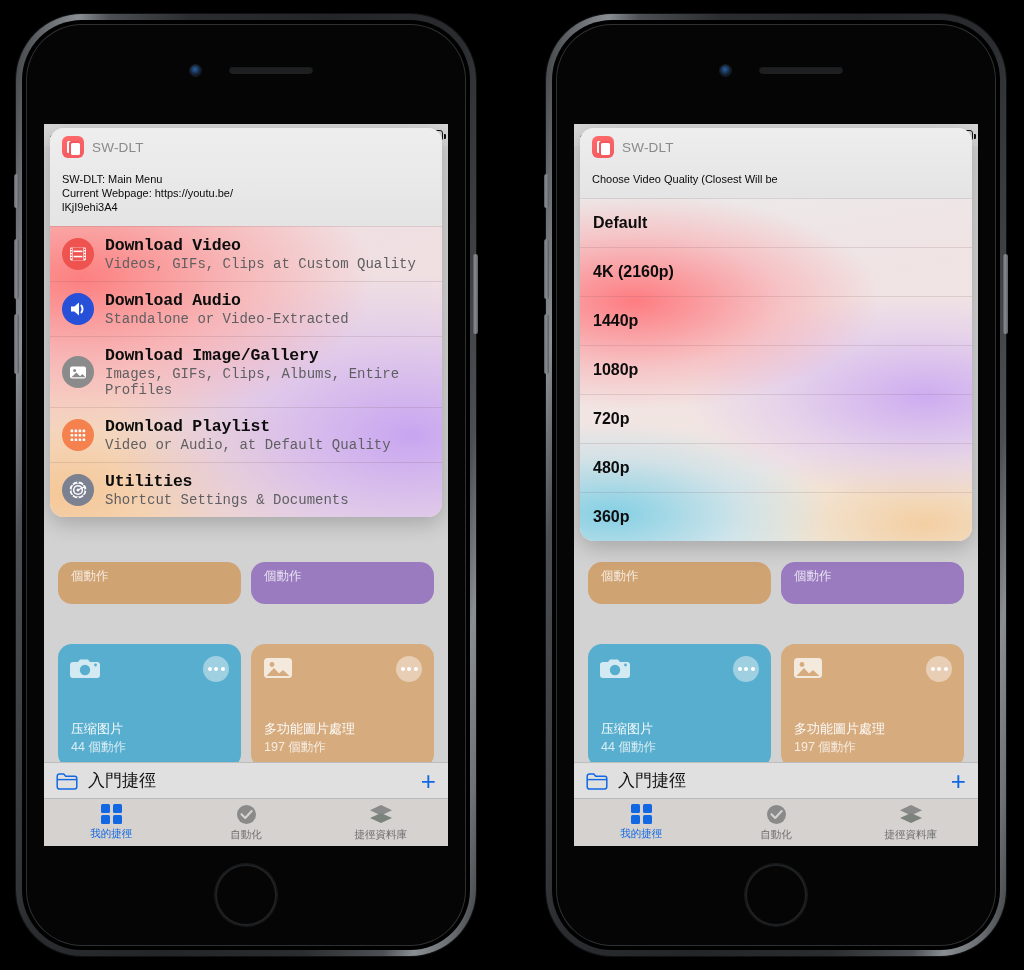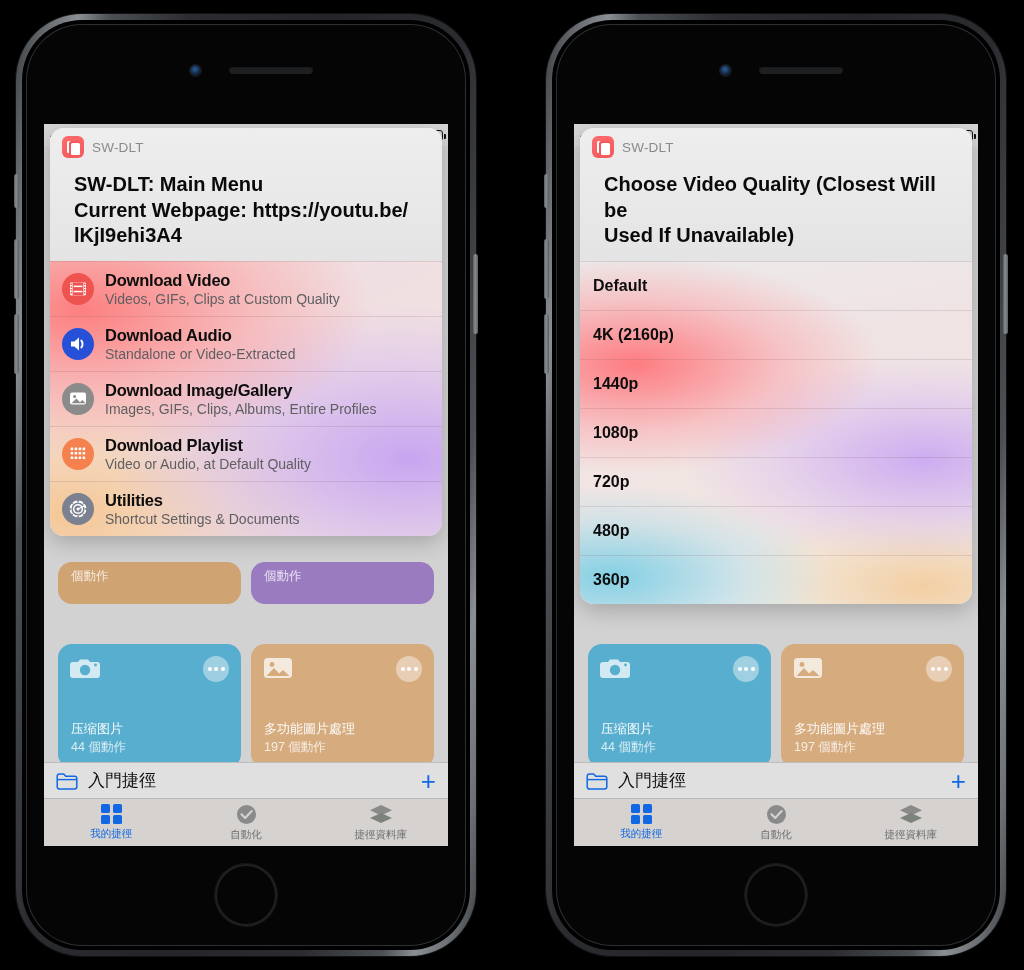"SW-DLT: Main Menu" .dlg-title { font-size: 20px -> 11px; font-weight: 700 -> 400; margin-left: 12px -> none }
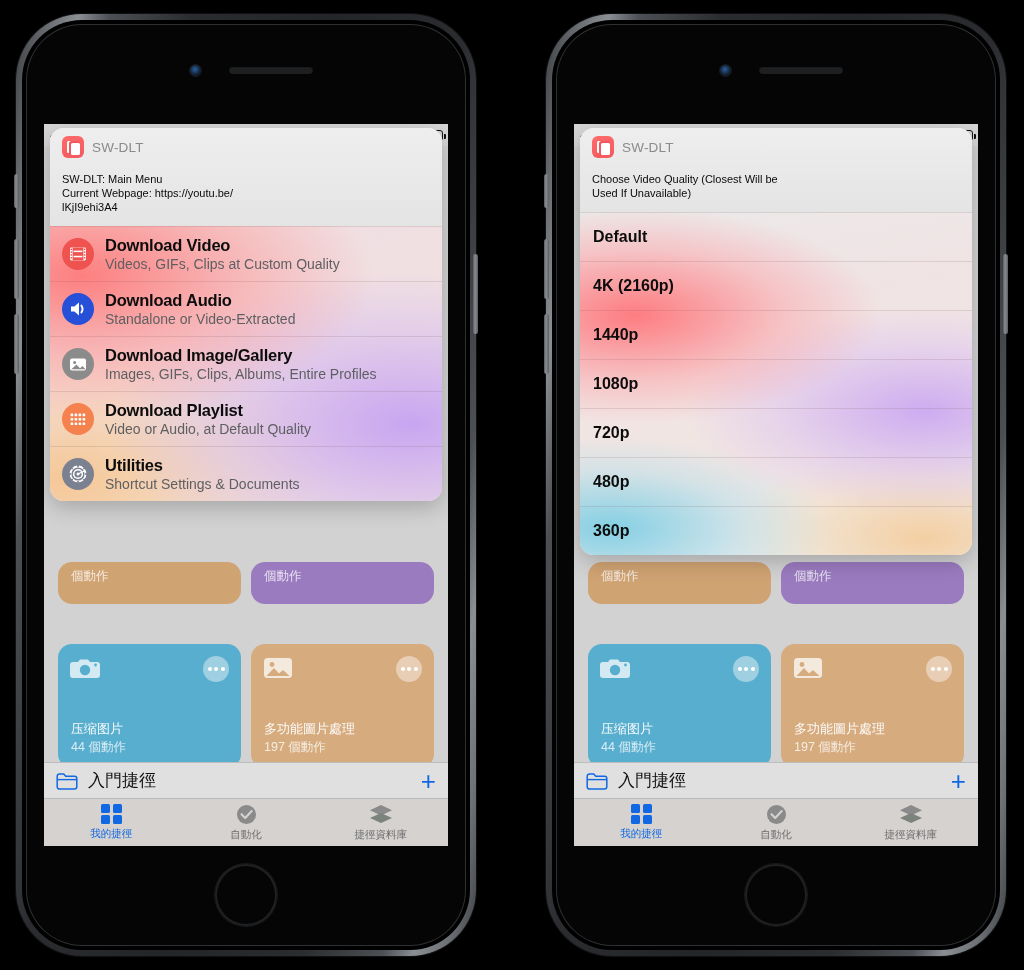"Used If Unavailable)" div { html: <div>Used If Unavailable)</div> -> none }
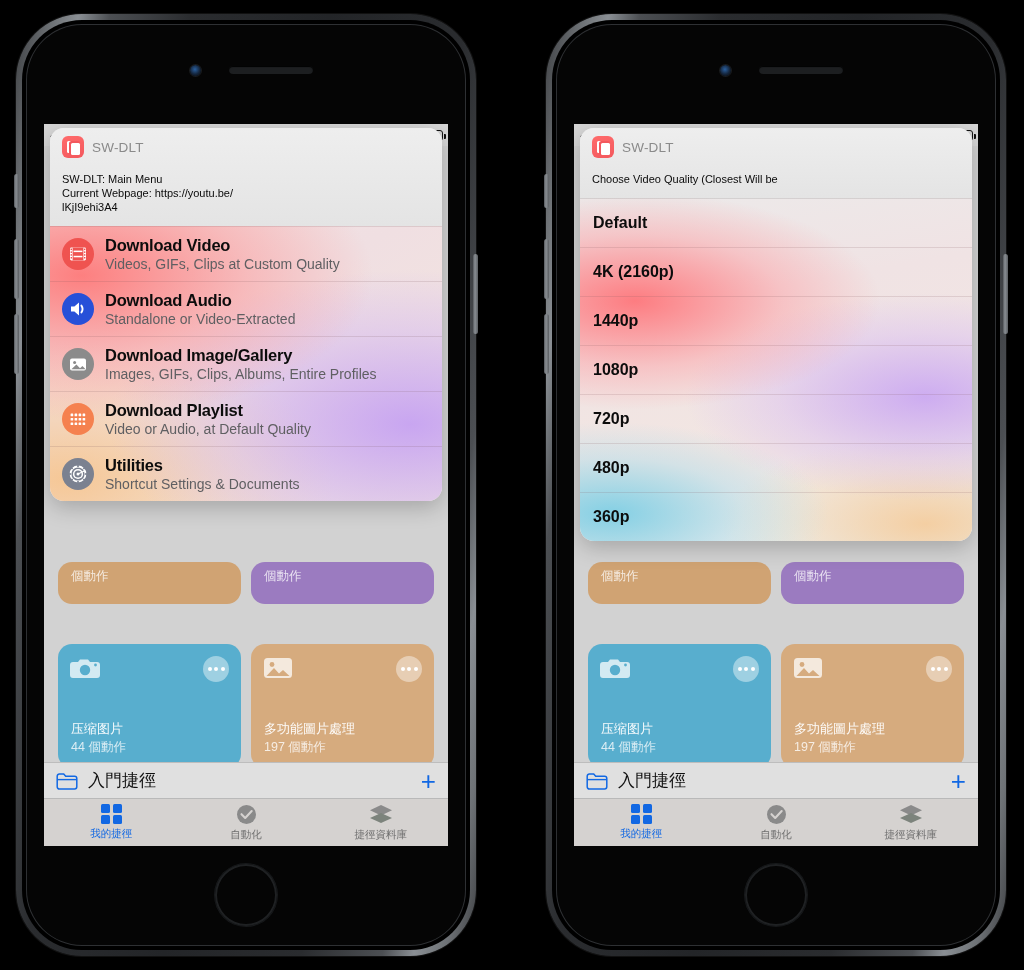"Download Video" .row-text { font-family: none -> Liberation Mono, monospace }
